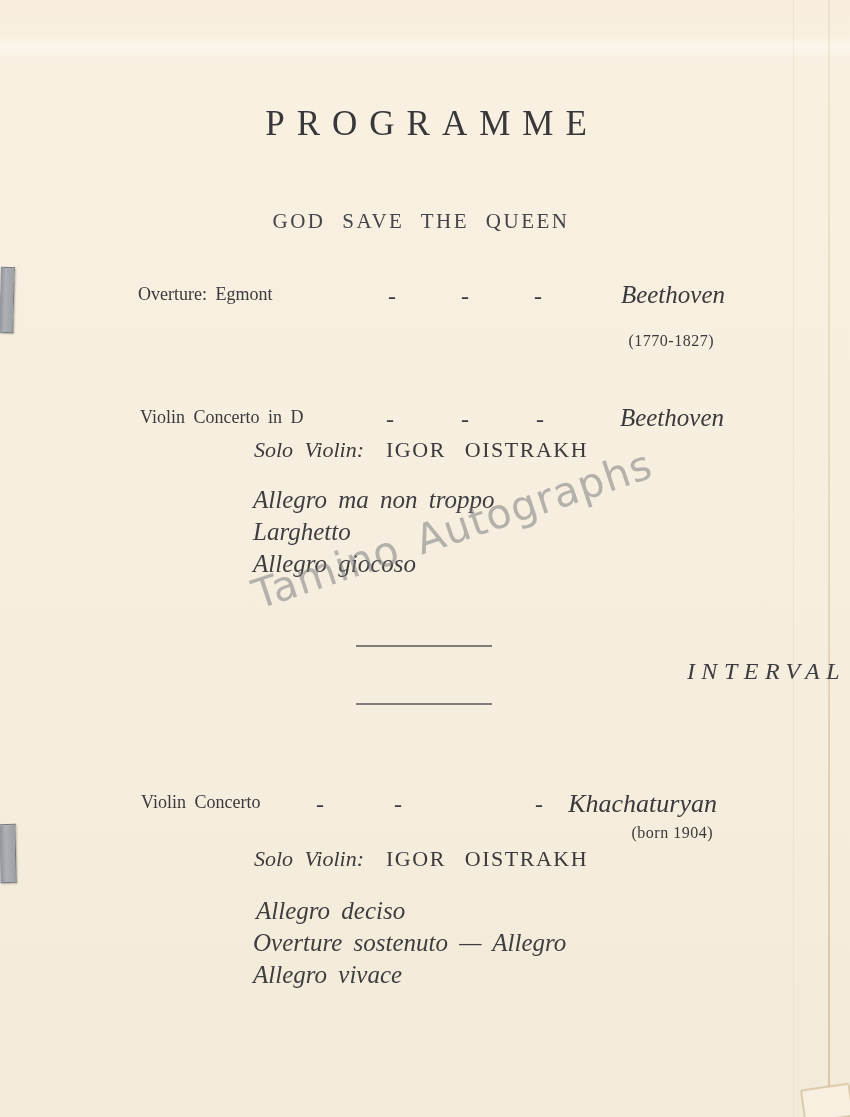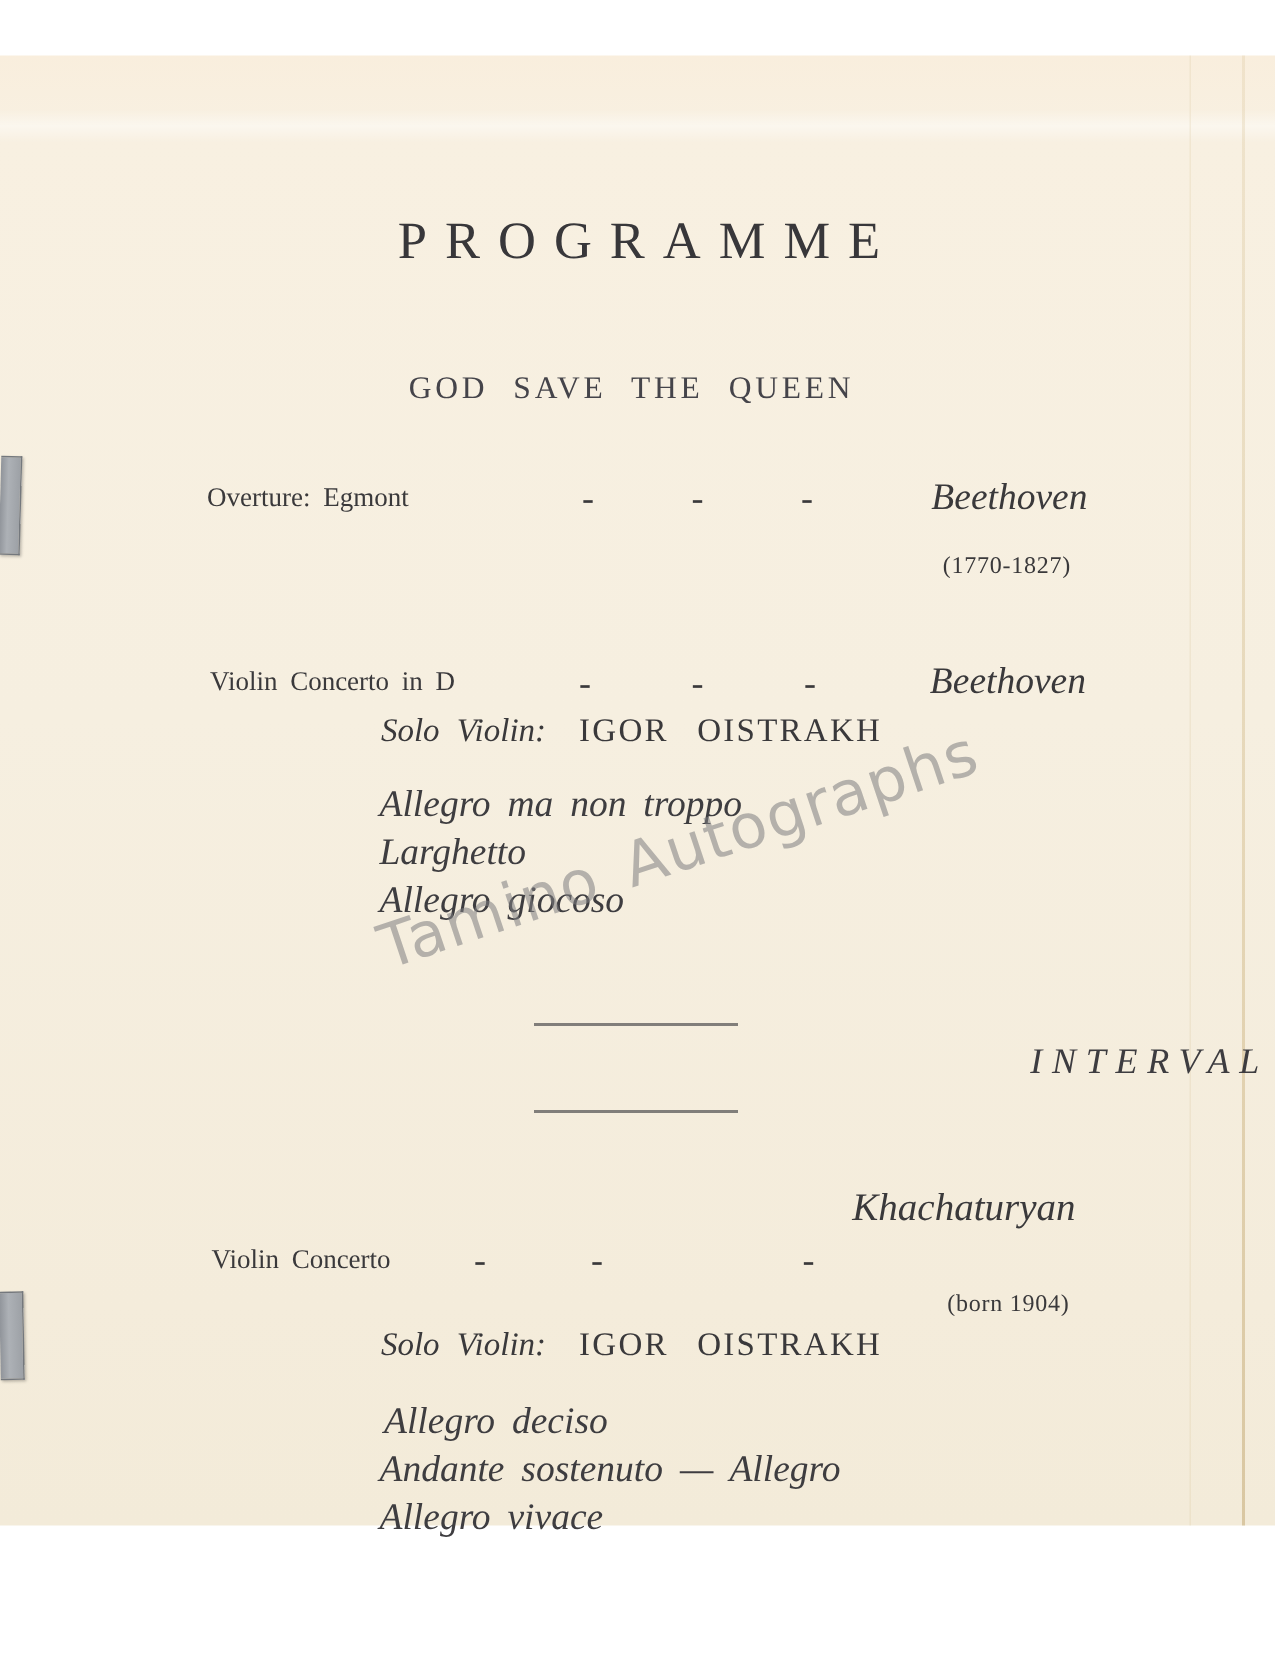"PROGRAMME" .page { height: 980px -> 1117px; margin-top: 37px -> none }
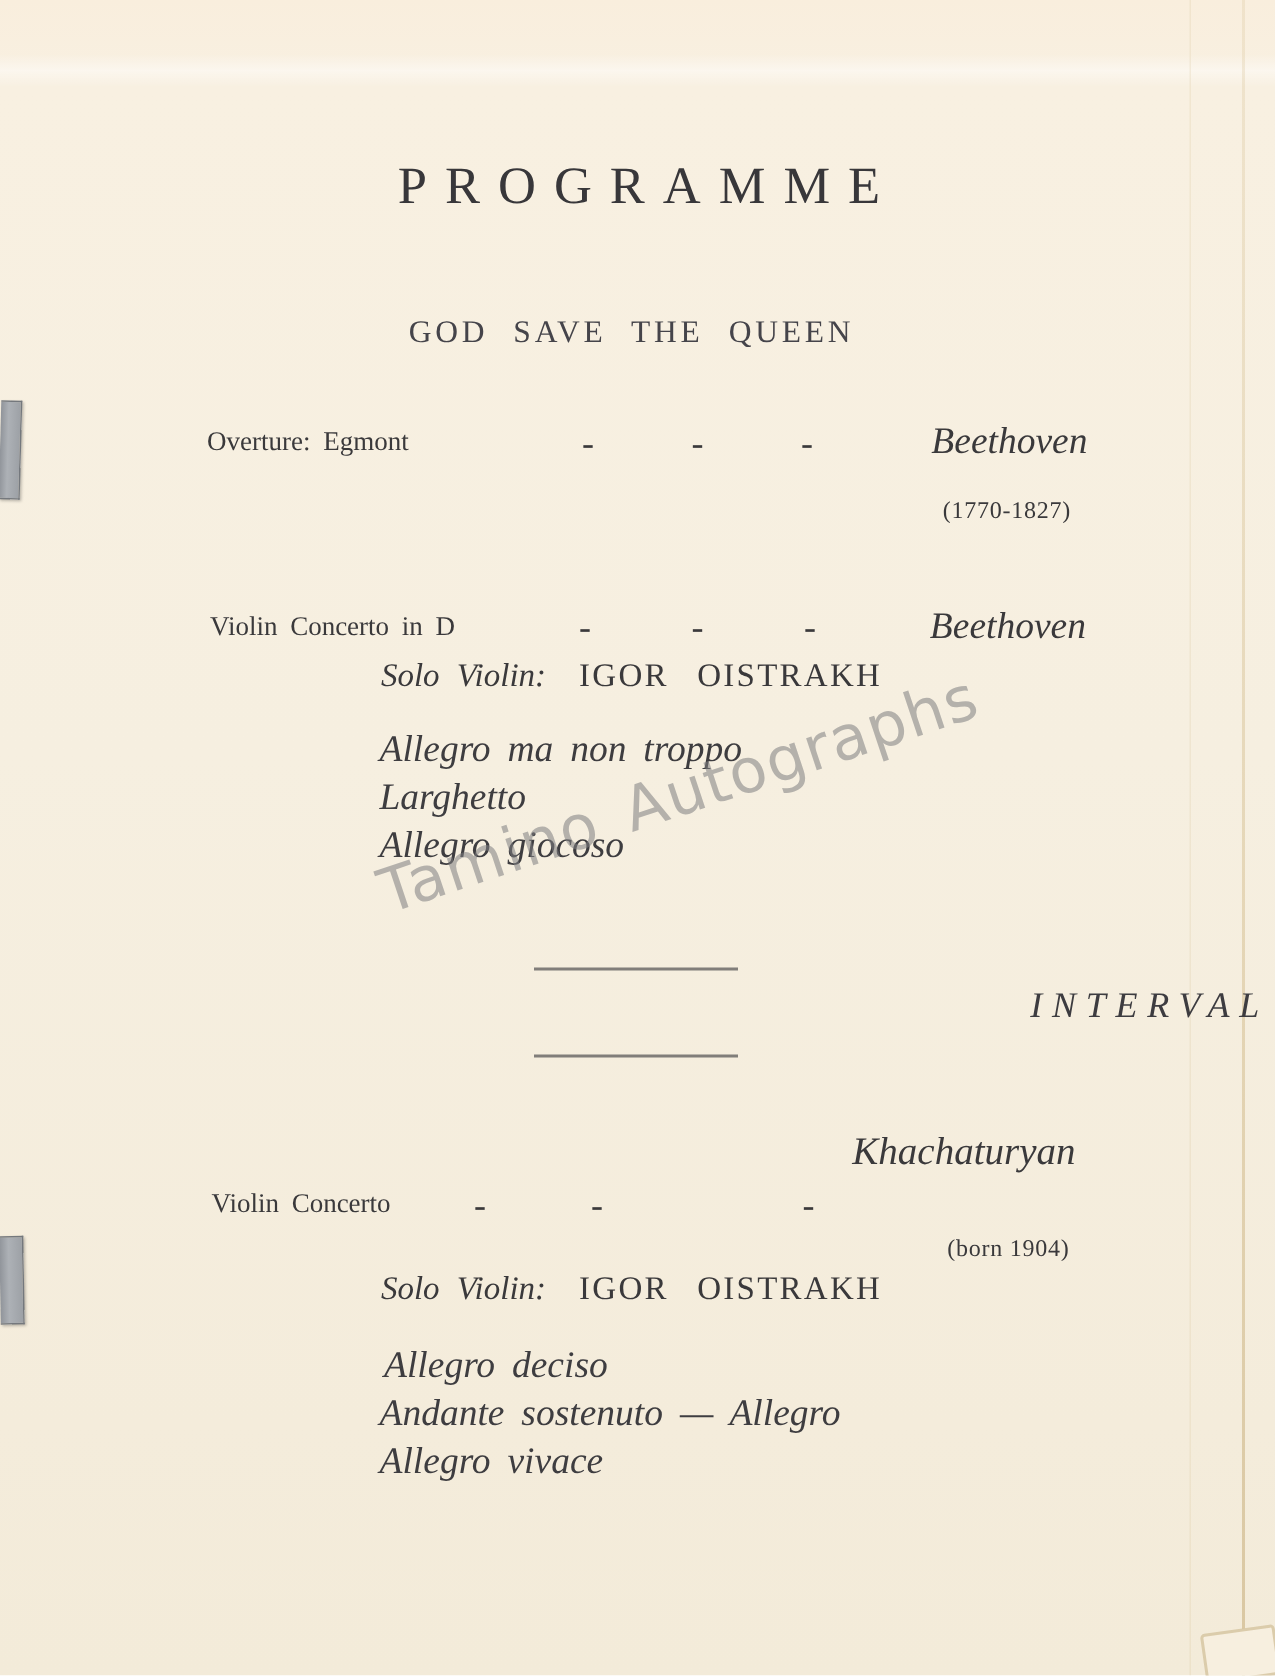"Khachaturyan" div.line { top: 753px -> 789px }
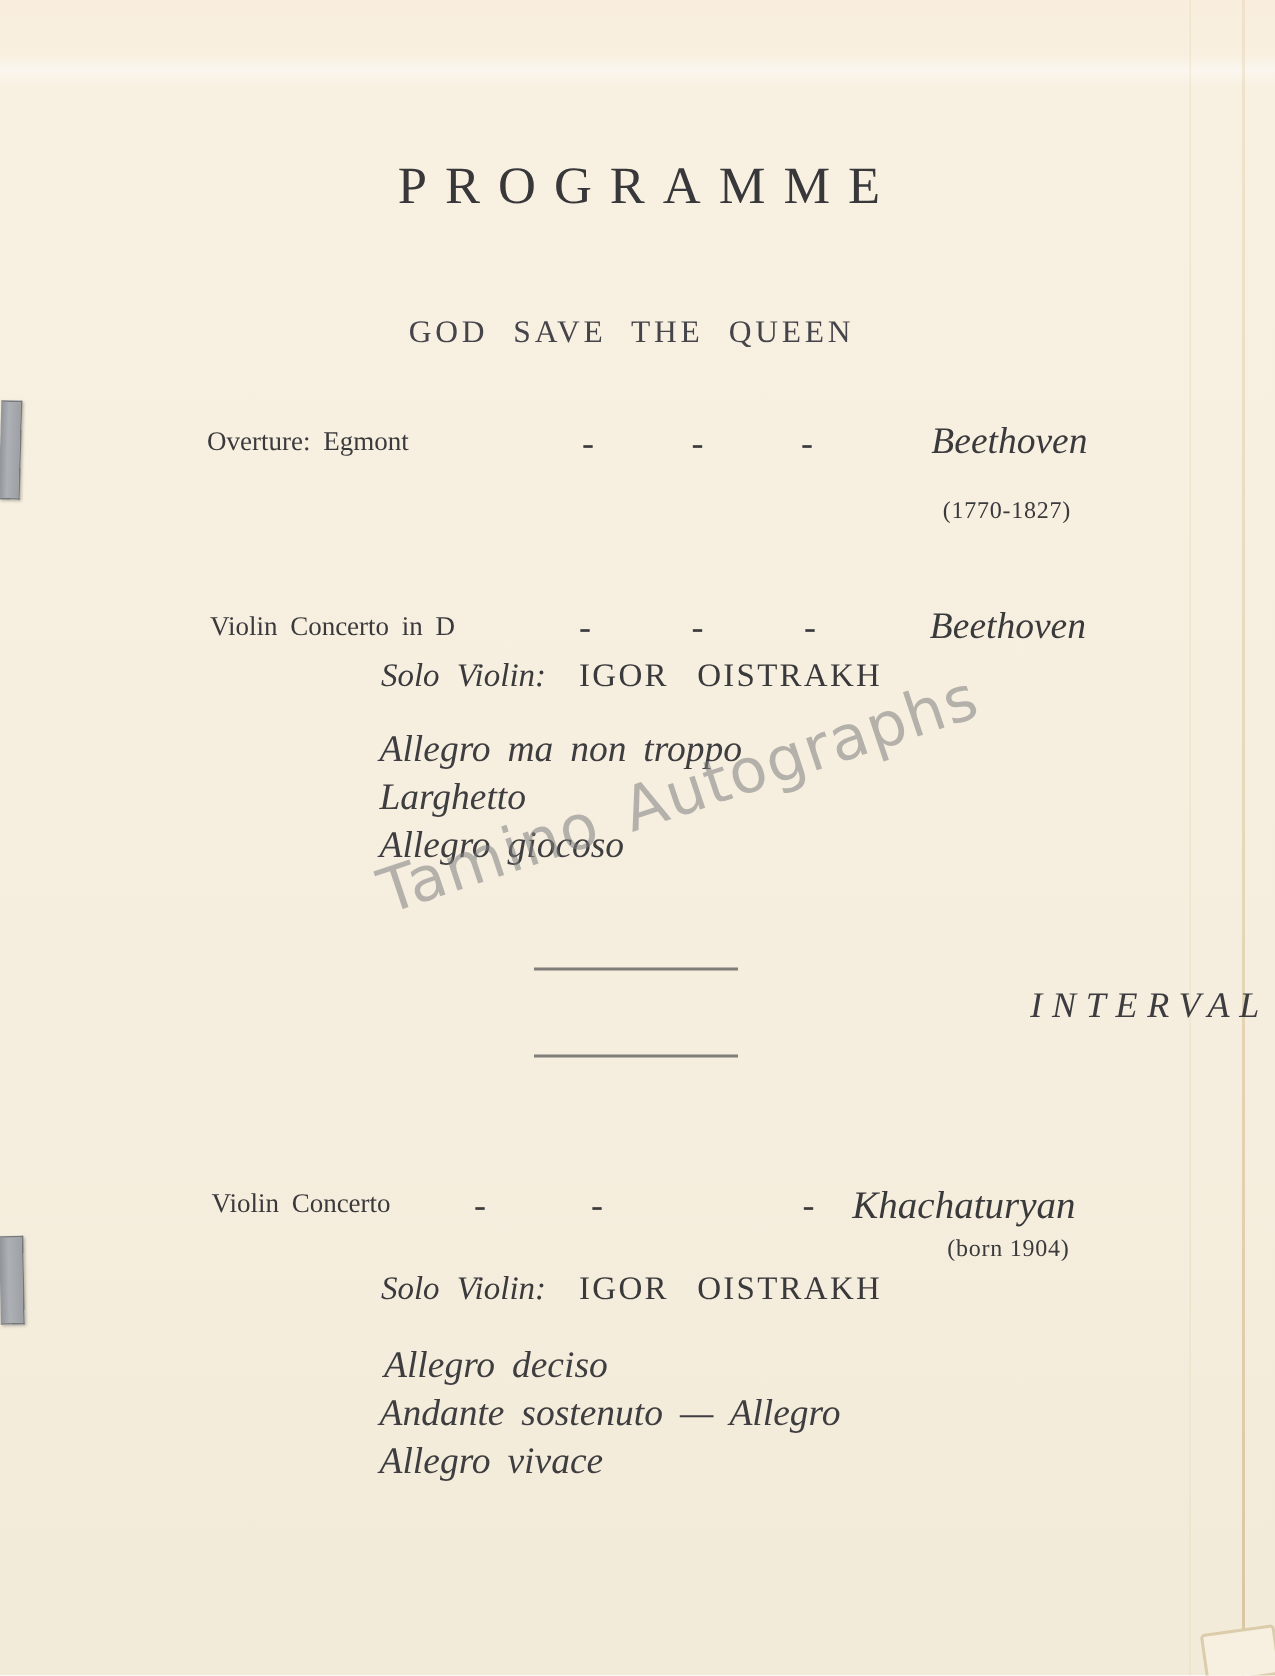"Andante sostenuto — Allegro" div.line { text: Andante -> Overture }
